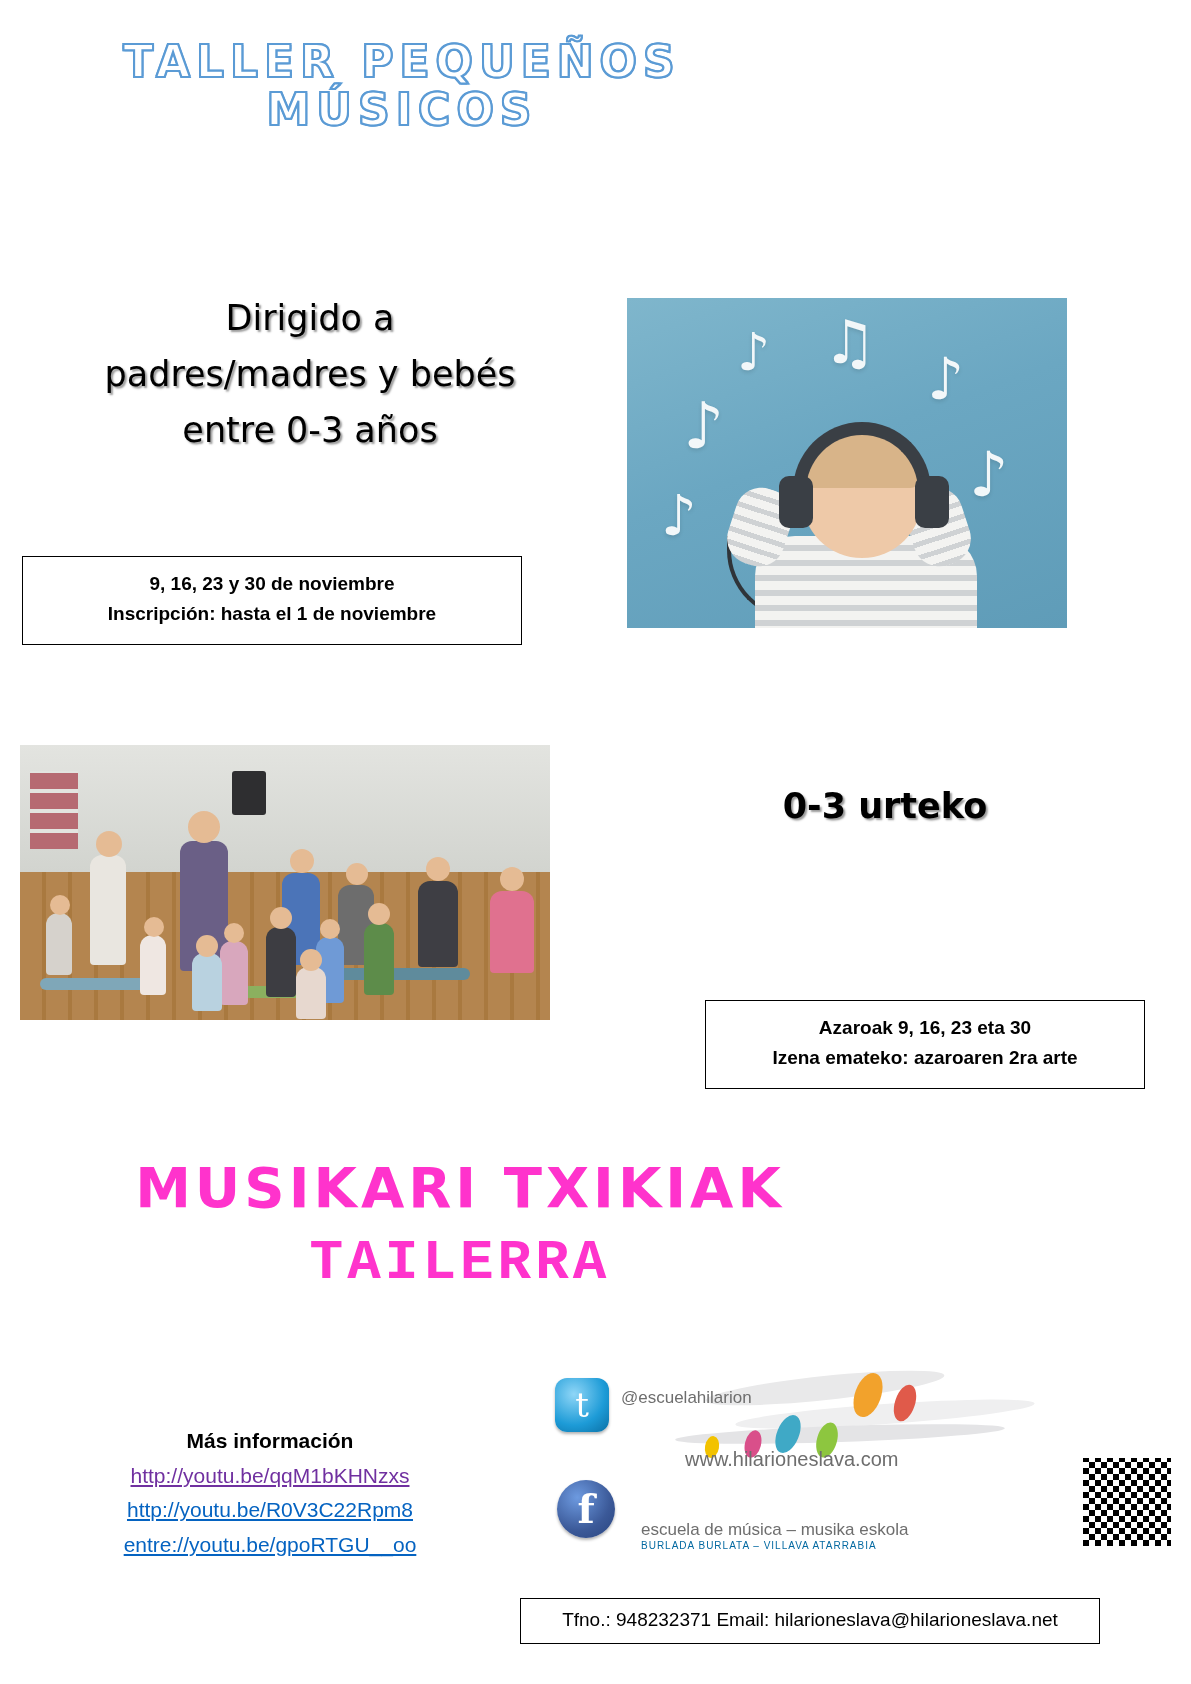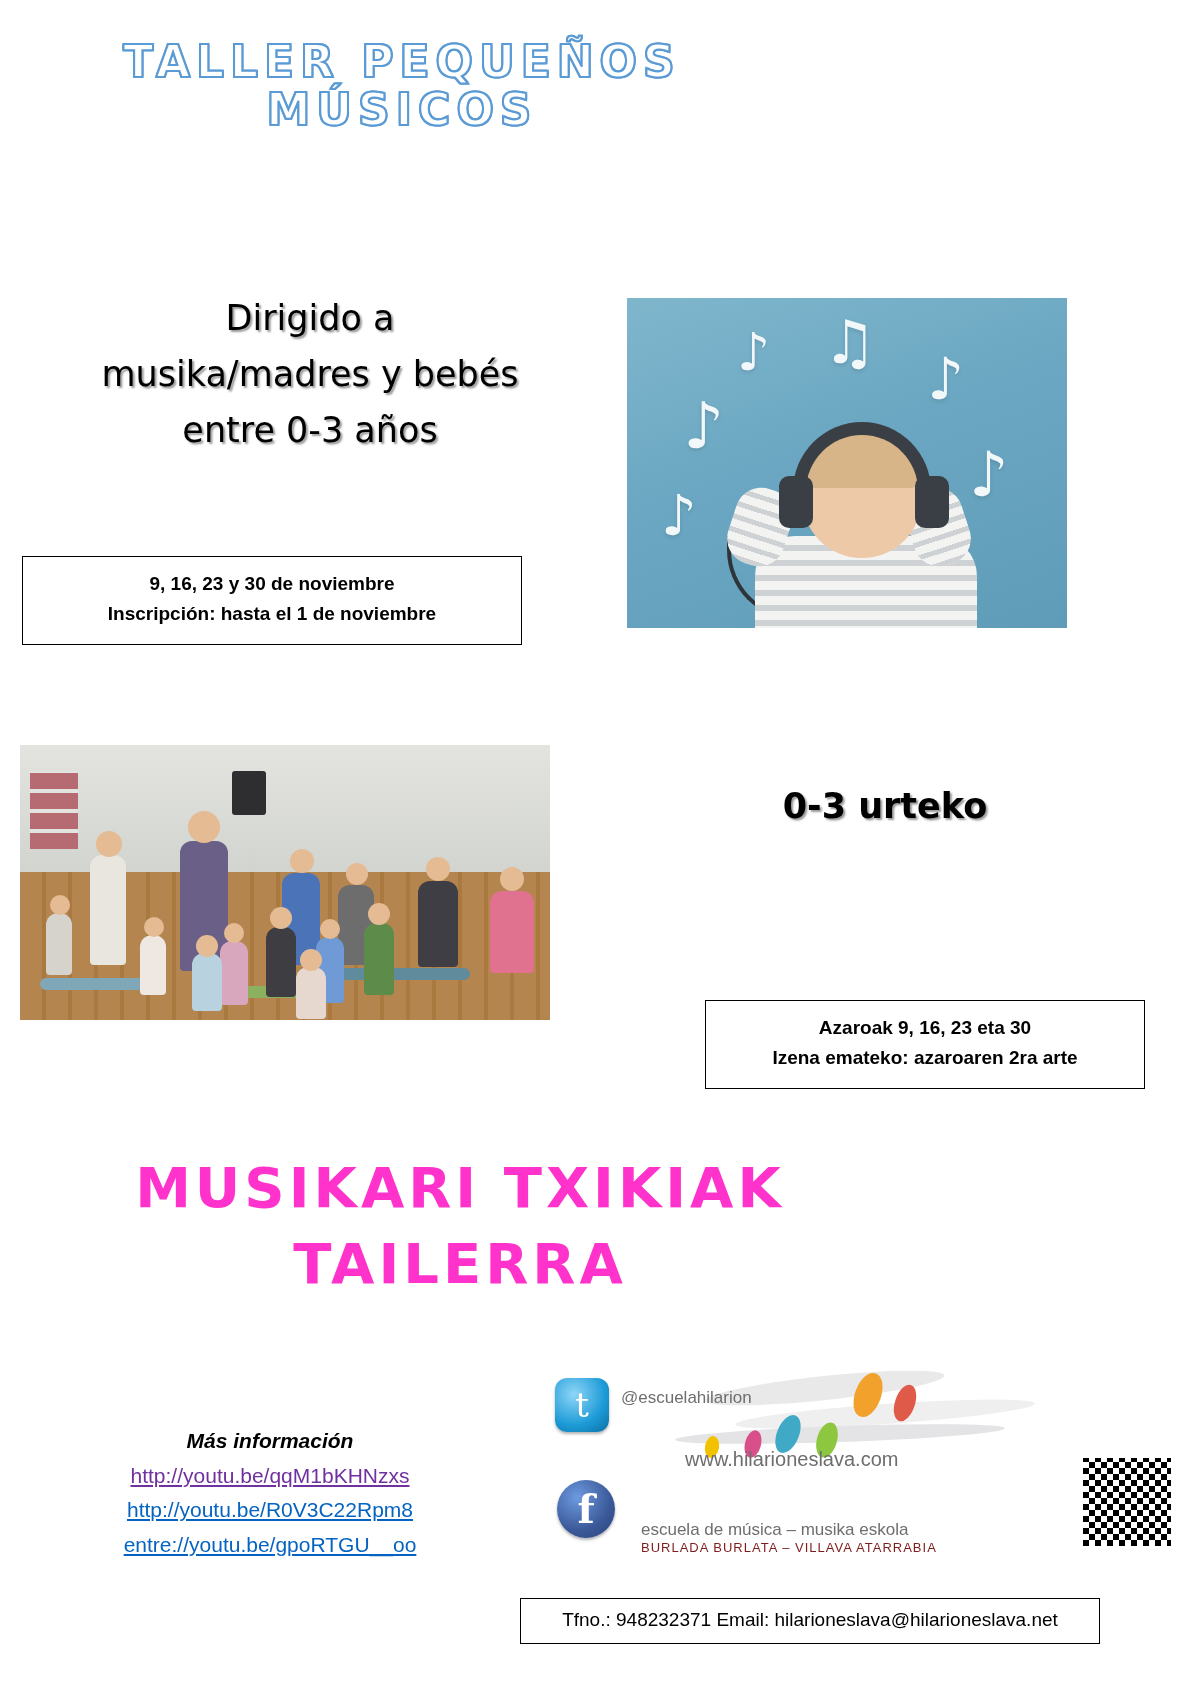"musika/madres y bebés" div { text: musika/madres -> padres/madres }
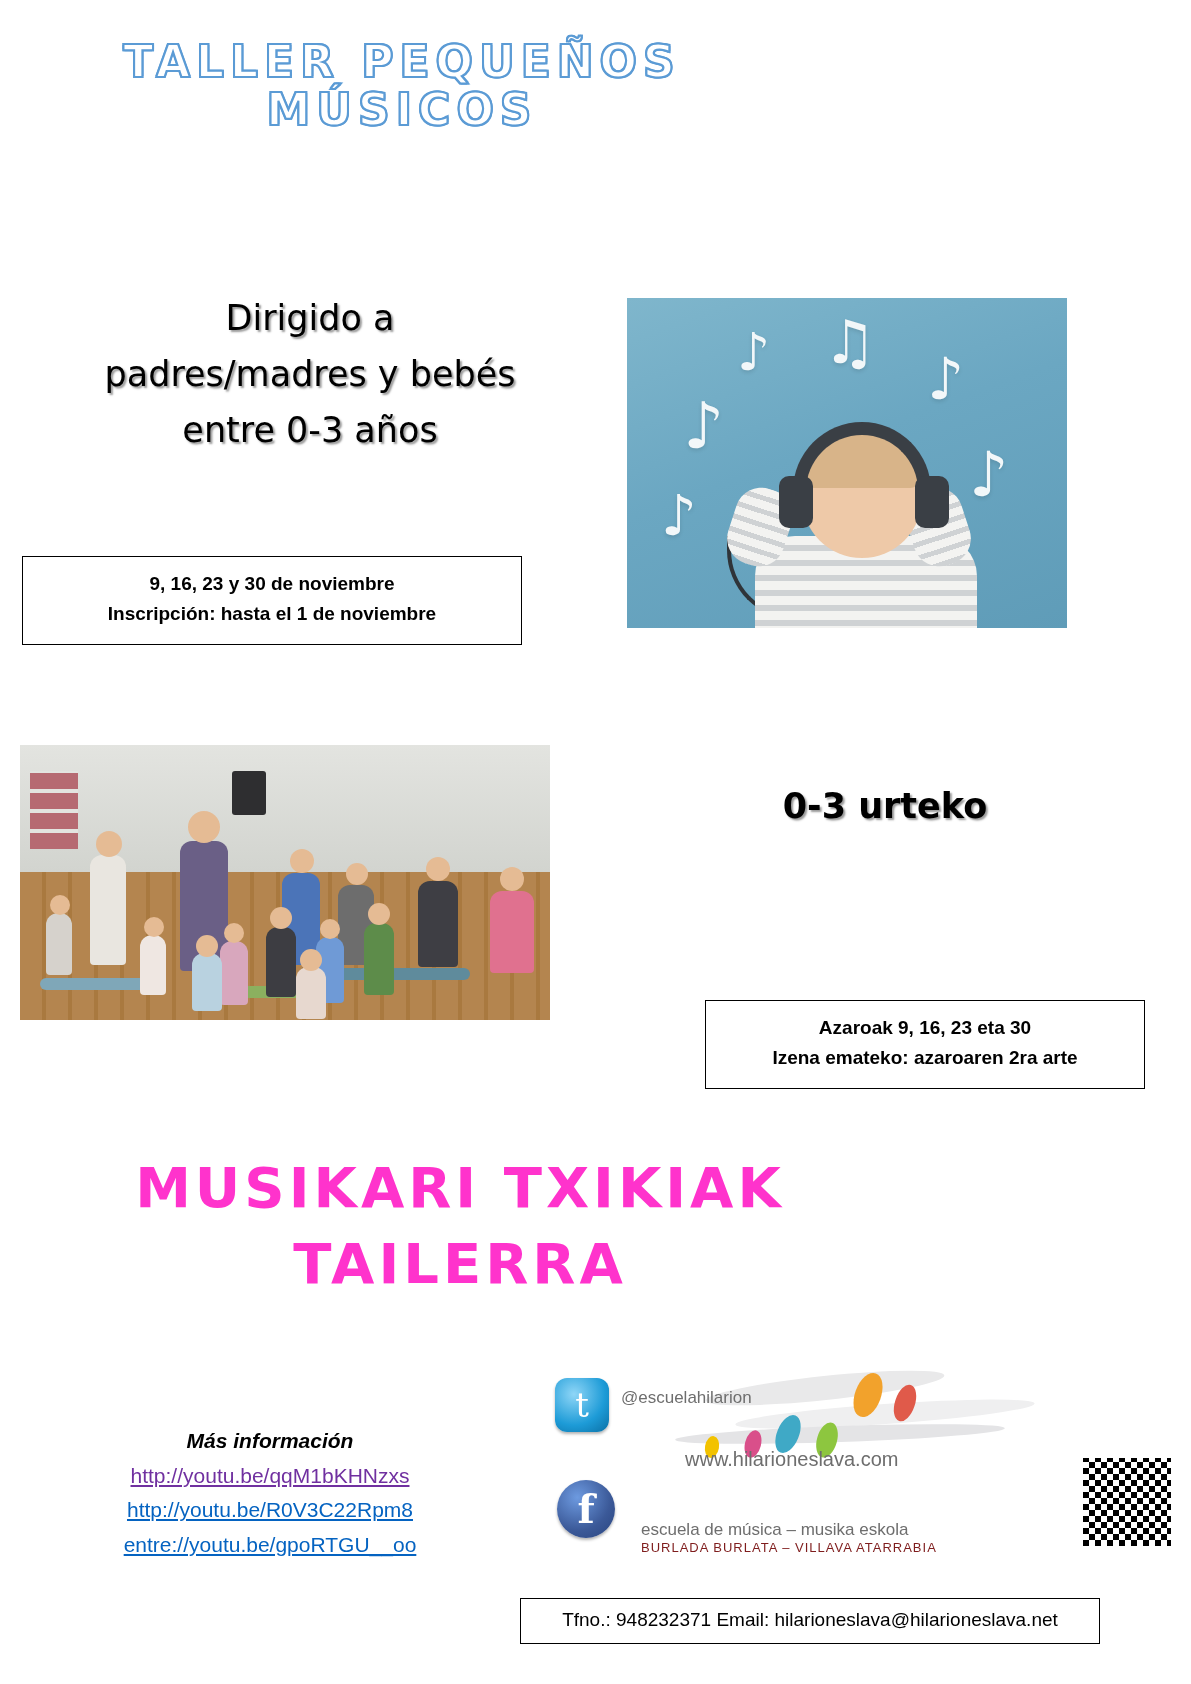"TAILERRA" .title-eu .line2 { font-family: none -> Liberation Mono, monospace }
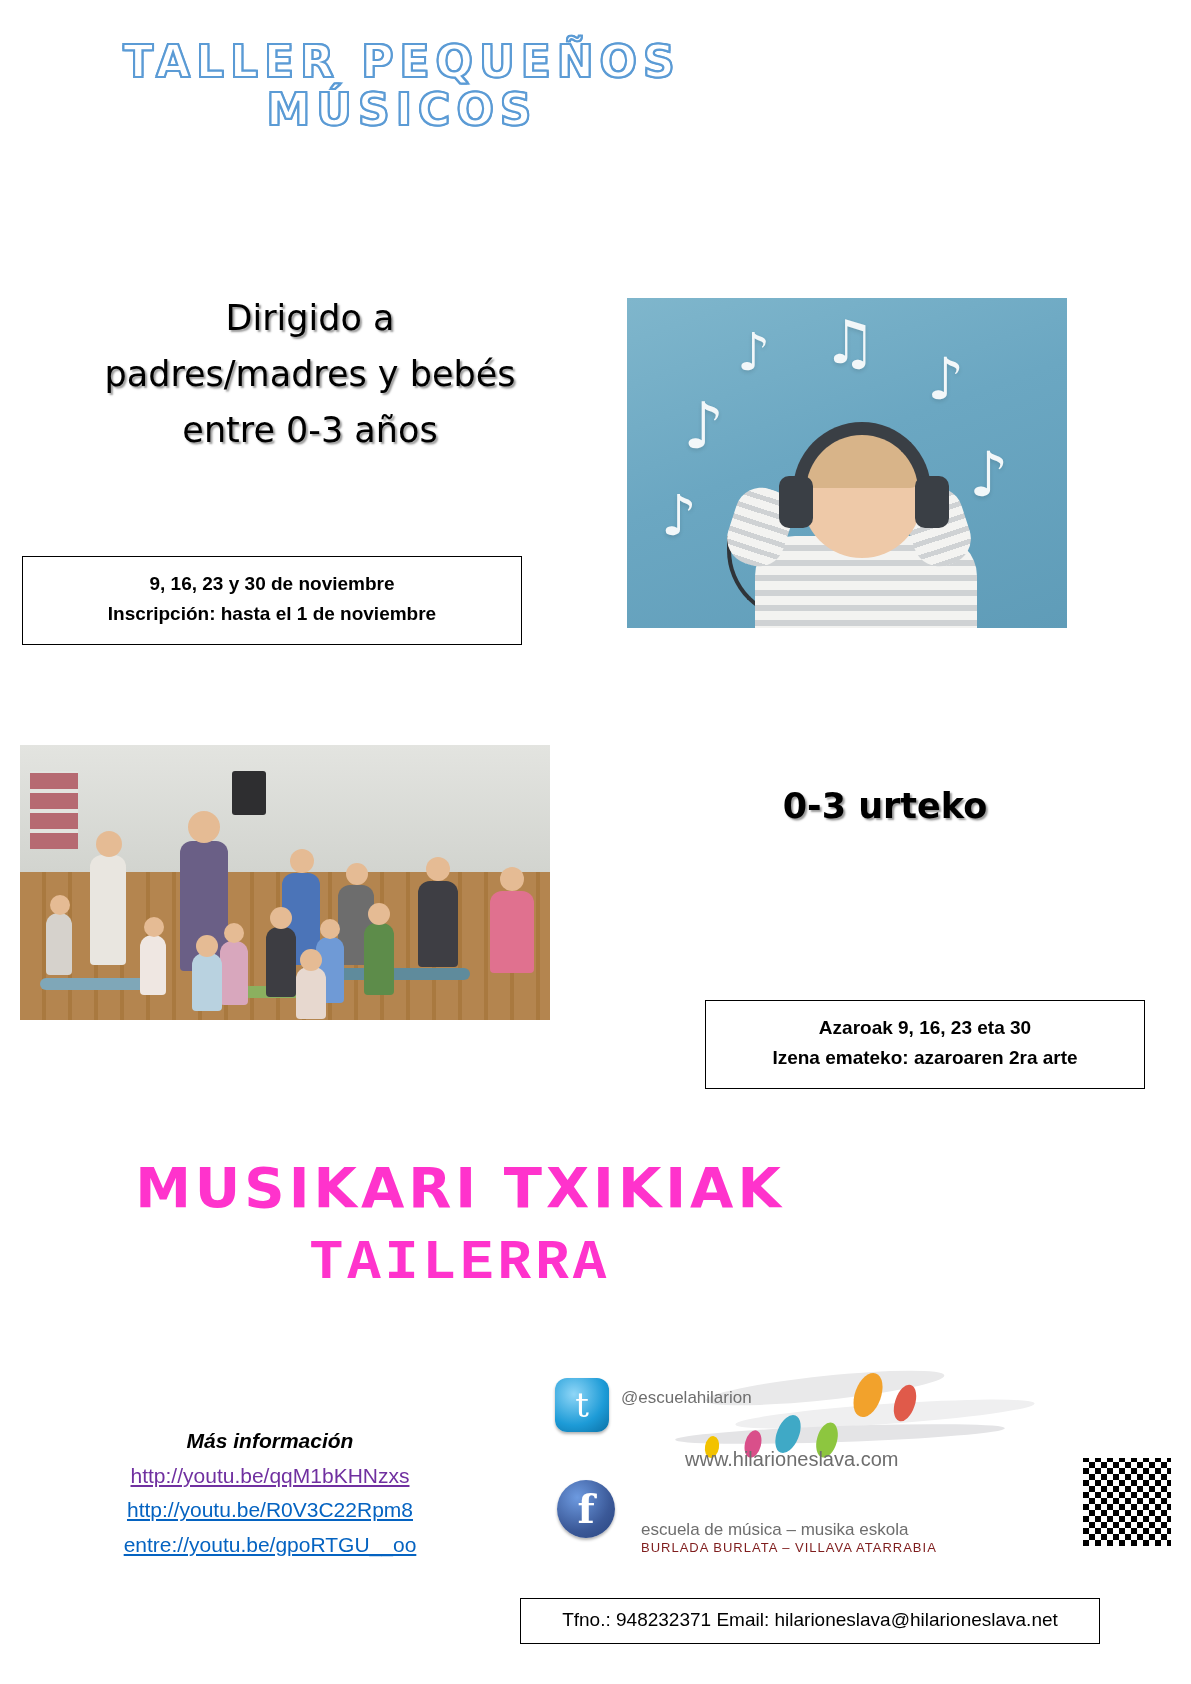"Más información" .more-info .mi-title { font-style: italic -> none }
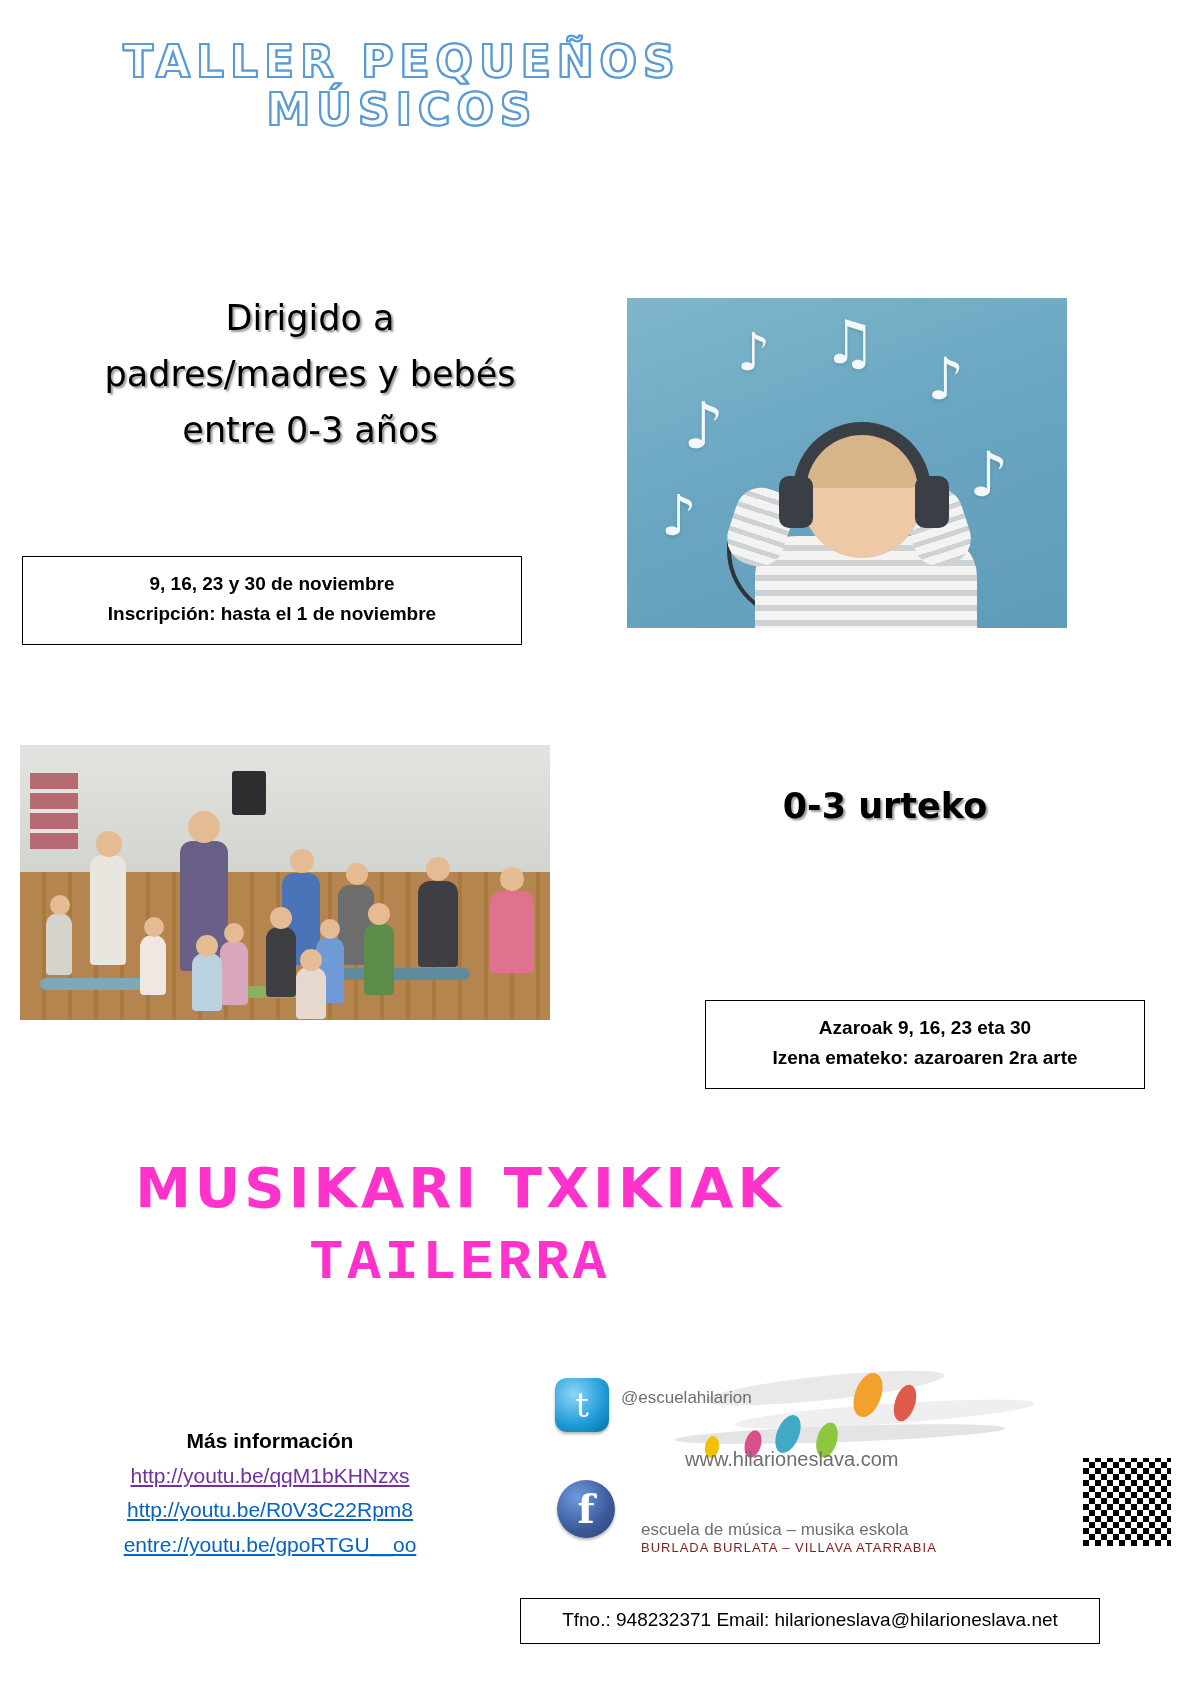"BURLADA BURLATA – VILLAVA ATARRABIA" .brand-sub2 { color: #7f1d1d -> #0369a1; font-size: 13px -> 10px }
